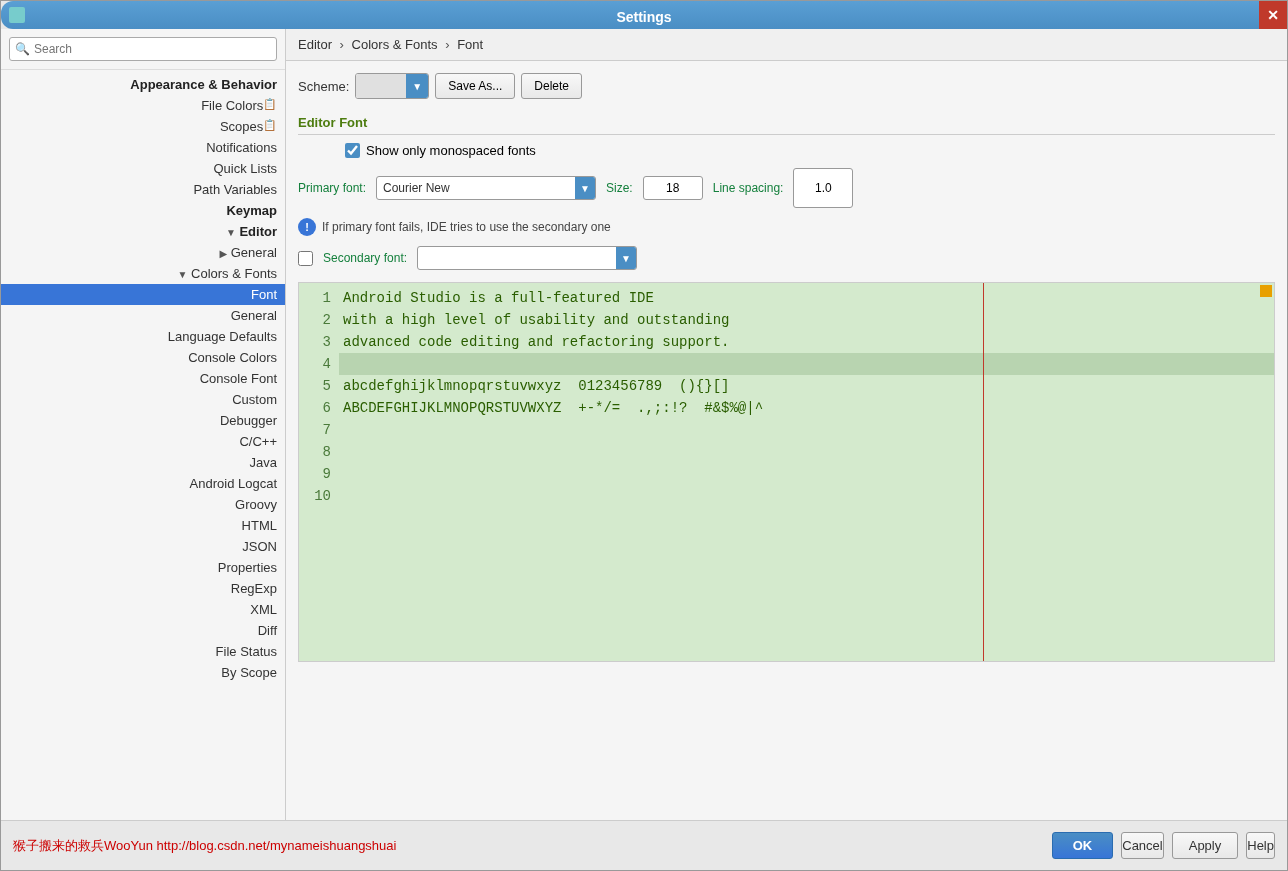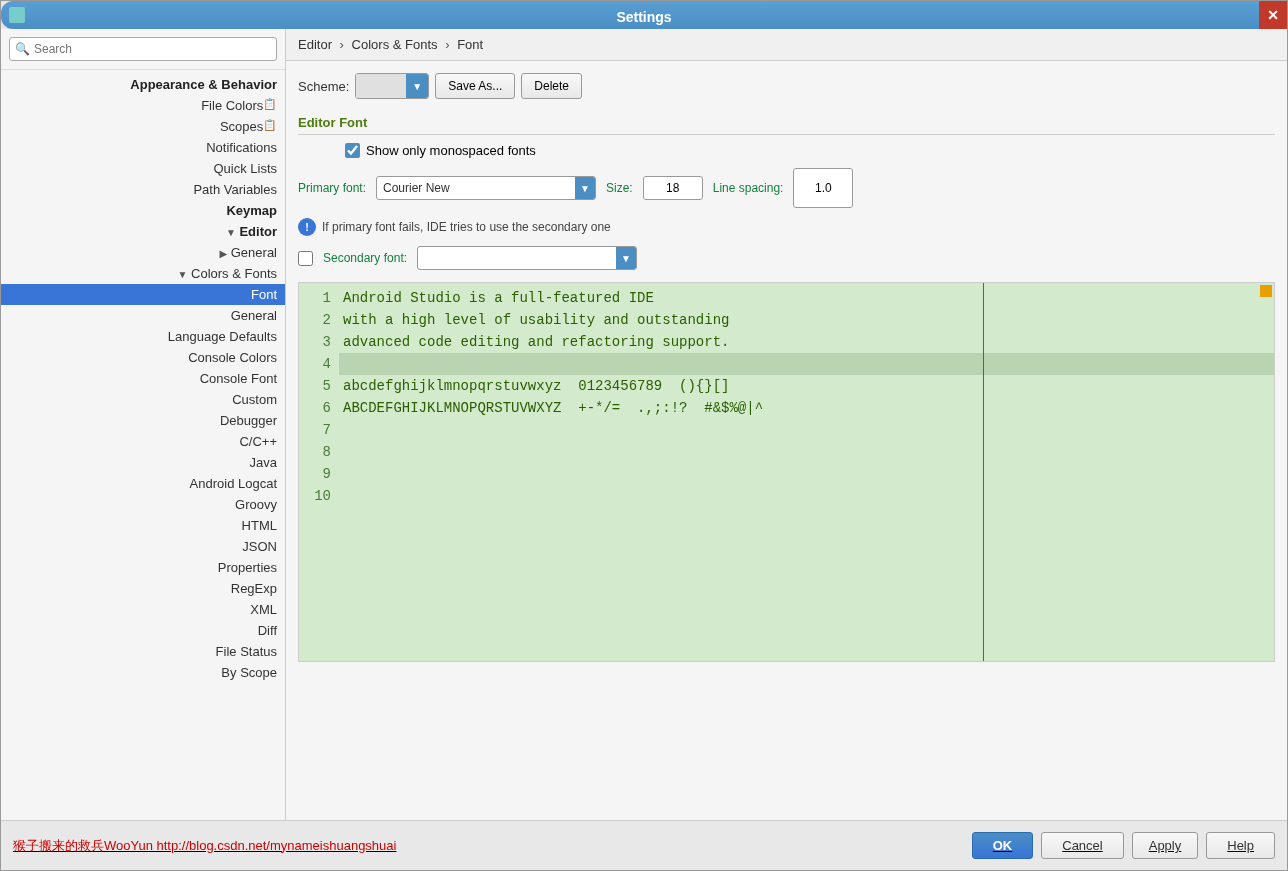"猴子搬来的救兵WooYun" .bottom-bar { text-decoration: underline -> none }
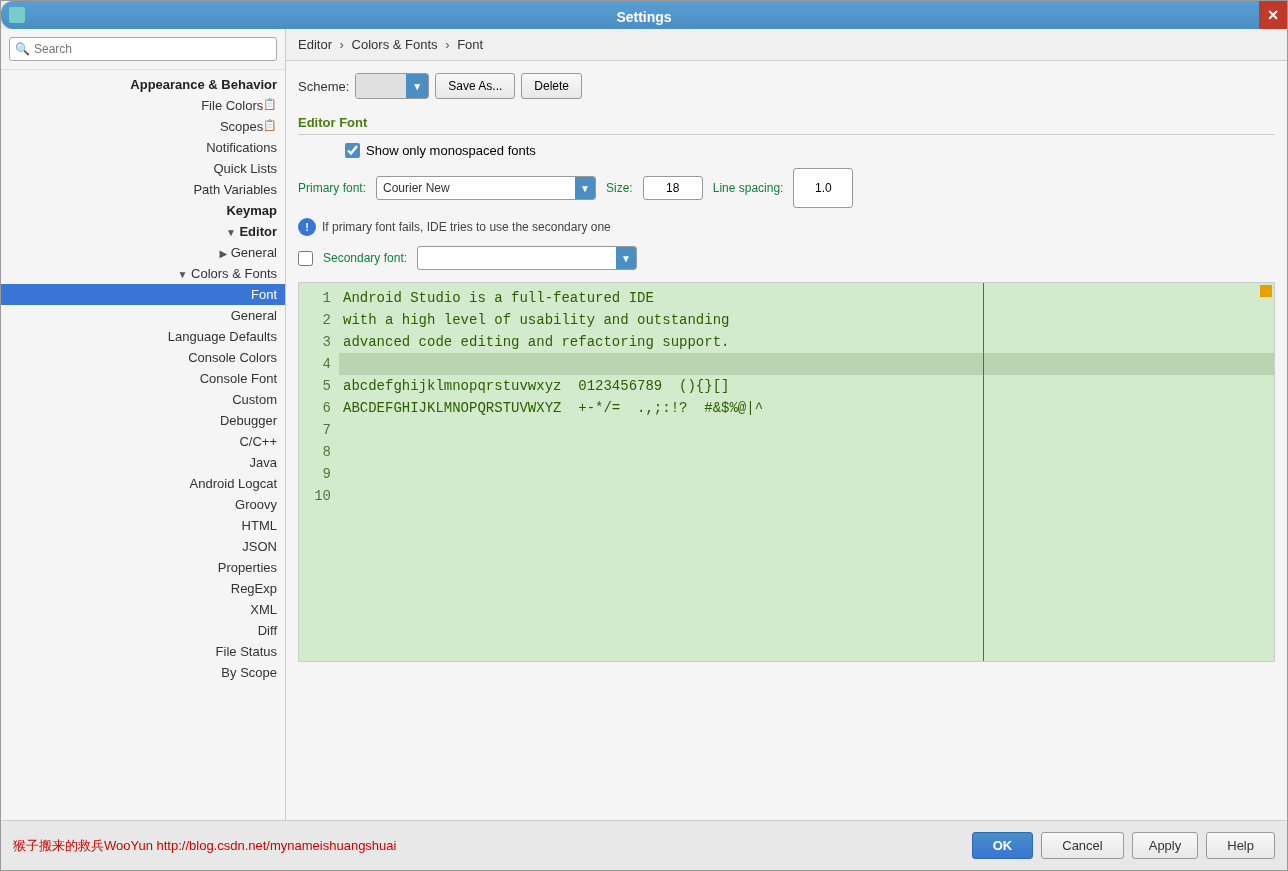"Cancel" .btn-default { padding: 5px 20px -> 5px 0 }
